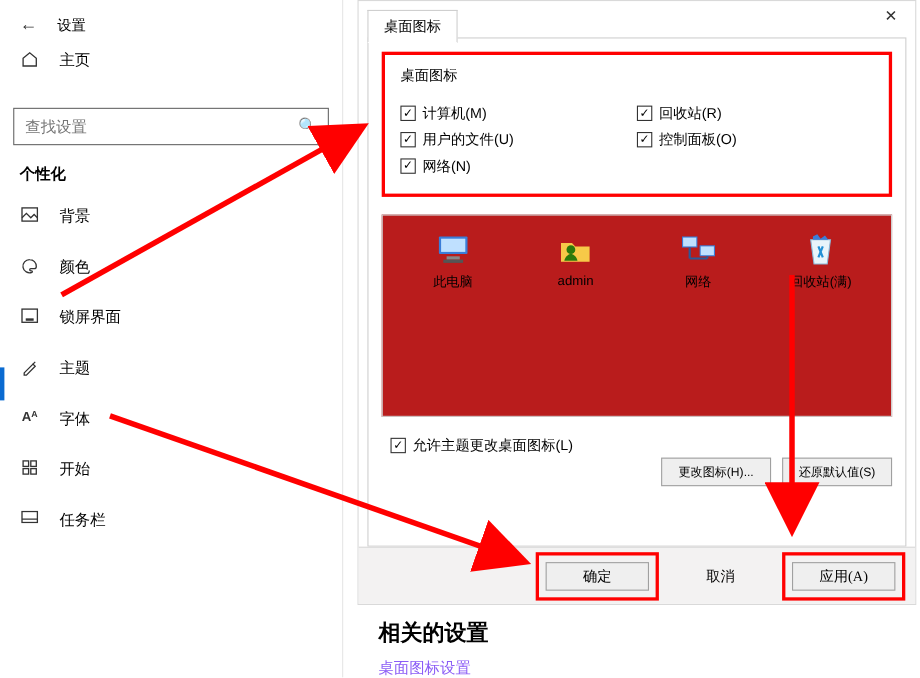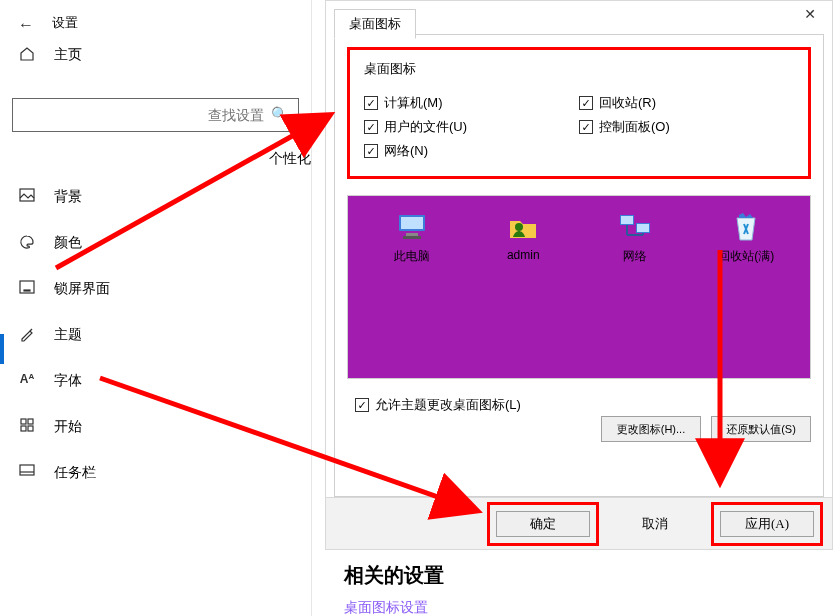"查找设置" .search-box { text-align: right -> none }
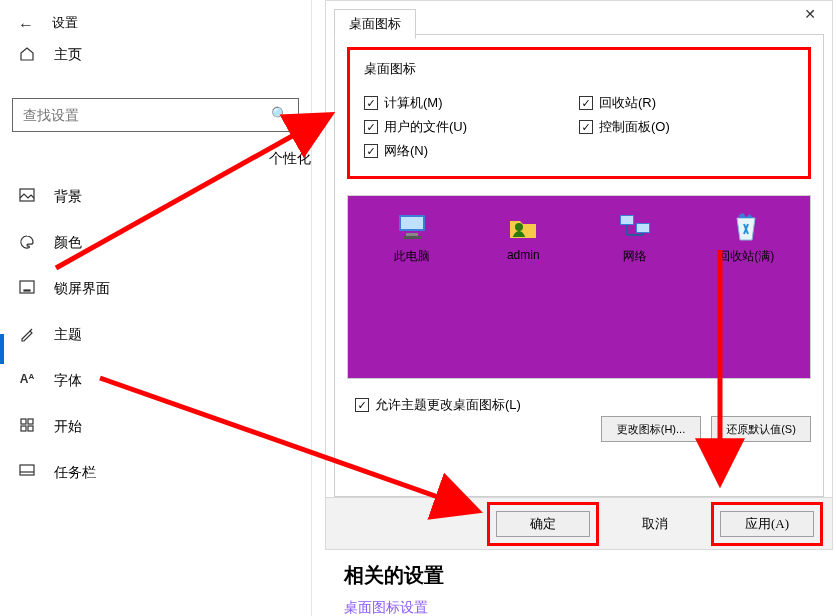"个性化" .section-head { font-weight: normal -> bold; text-align: right -> none }
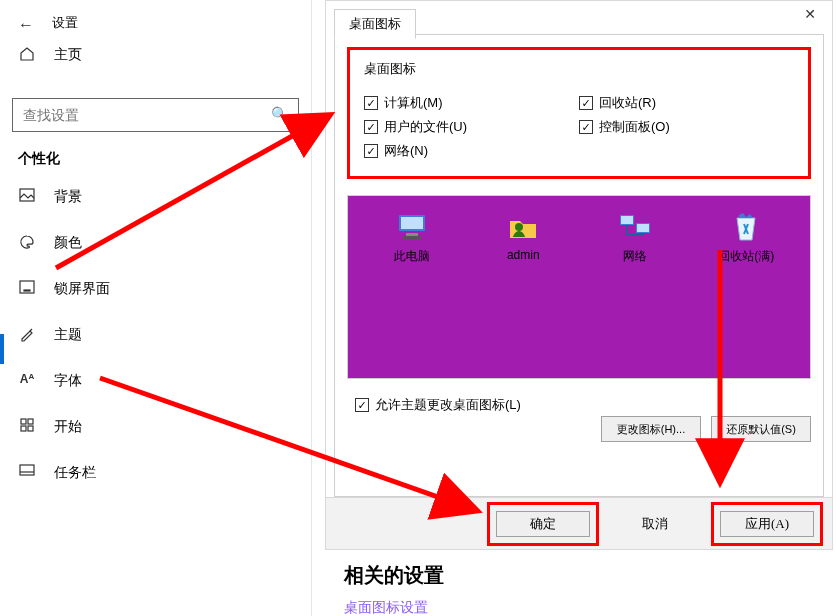"此电脑" .preview-box { background: #a21caf -> #b91c1c }
